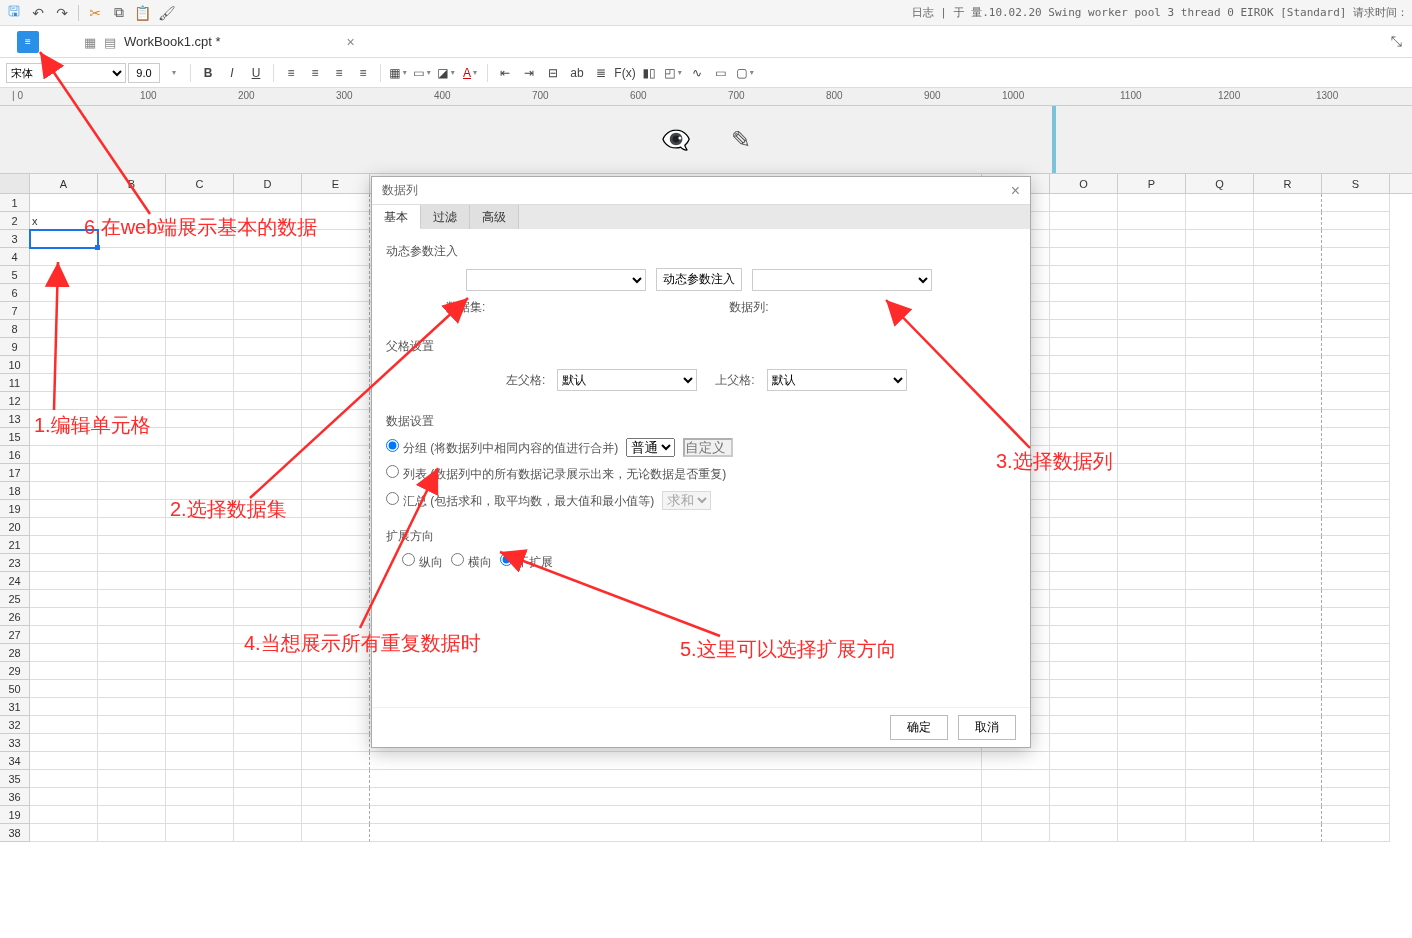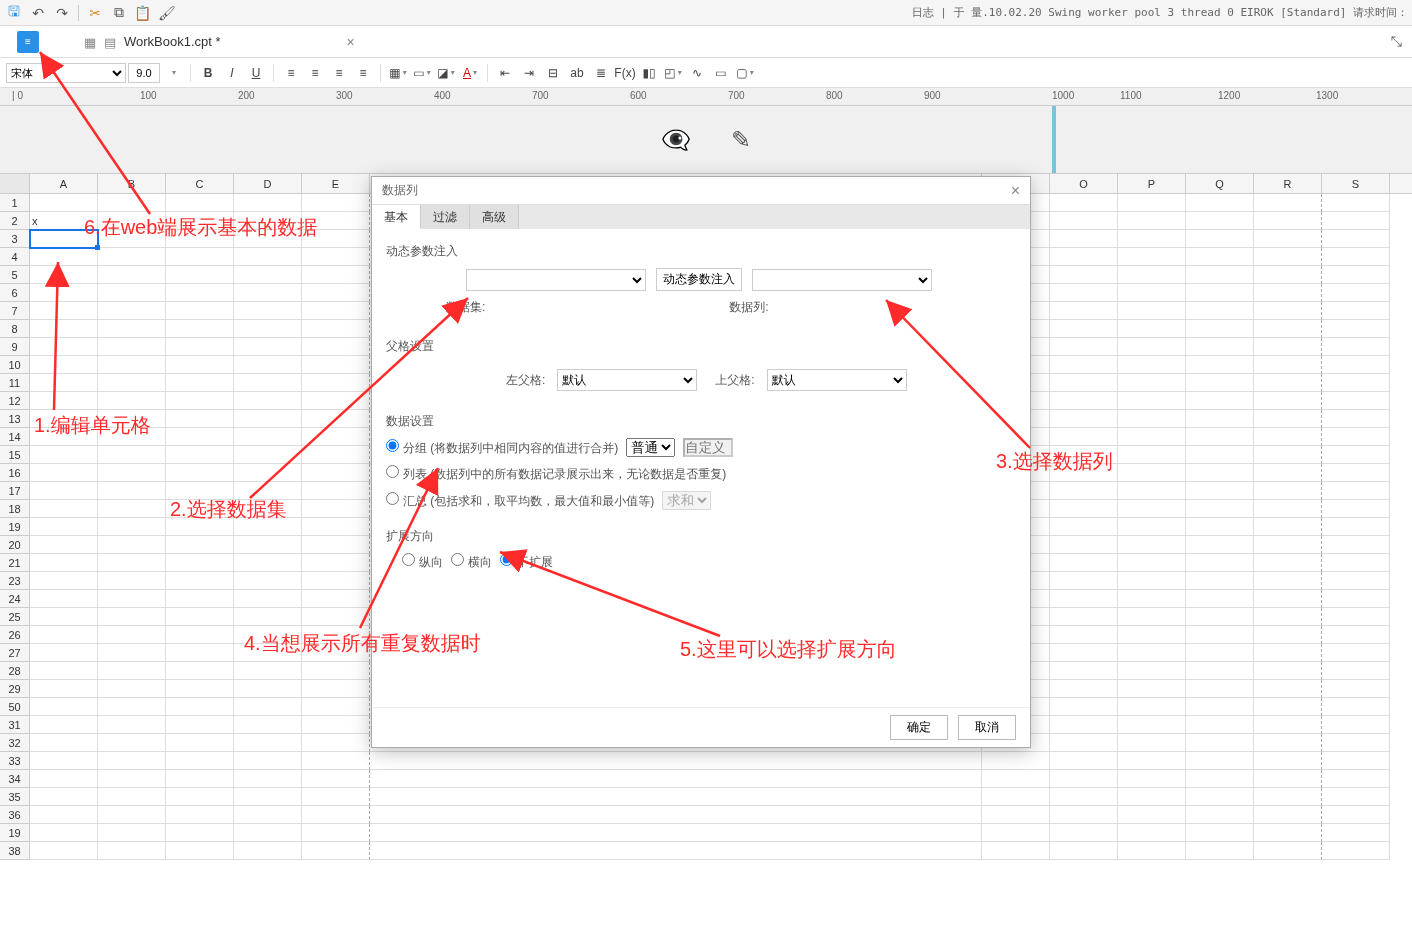"1000" span.tick { left: 1052px -> 1002px }
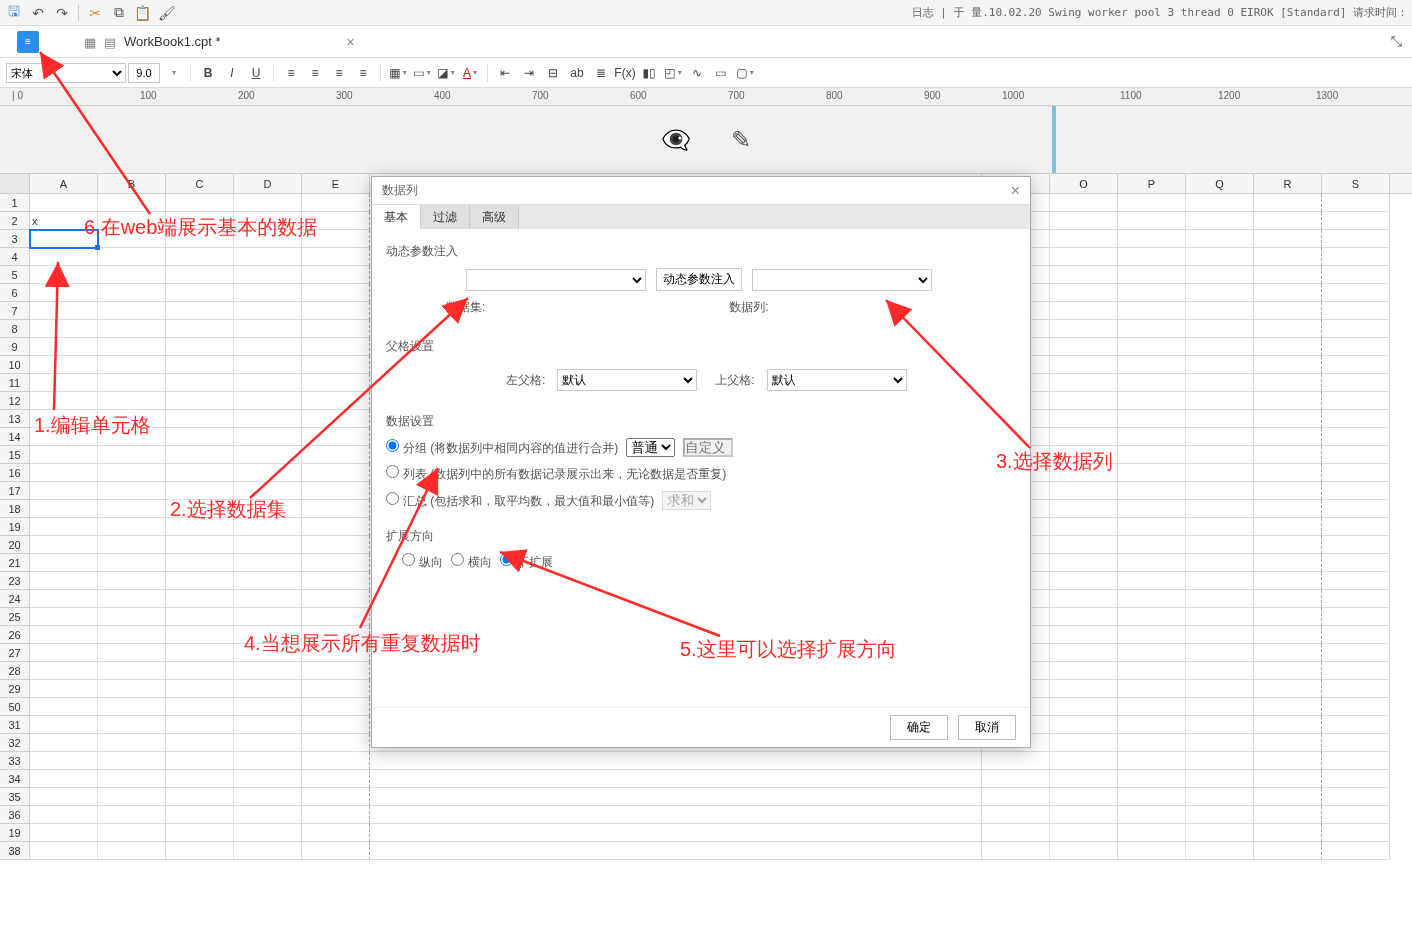"14" div.row { html: <div> <div>14</div> <div></div> <div></div> <div></div> <div></div> <div></div> <div></div> <div></div> <div></div> <div></div> <div></div> <div></div> <div></div> </div> -> none }
